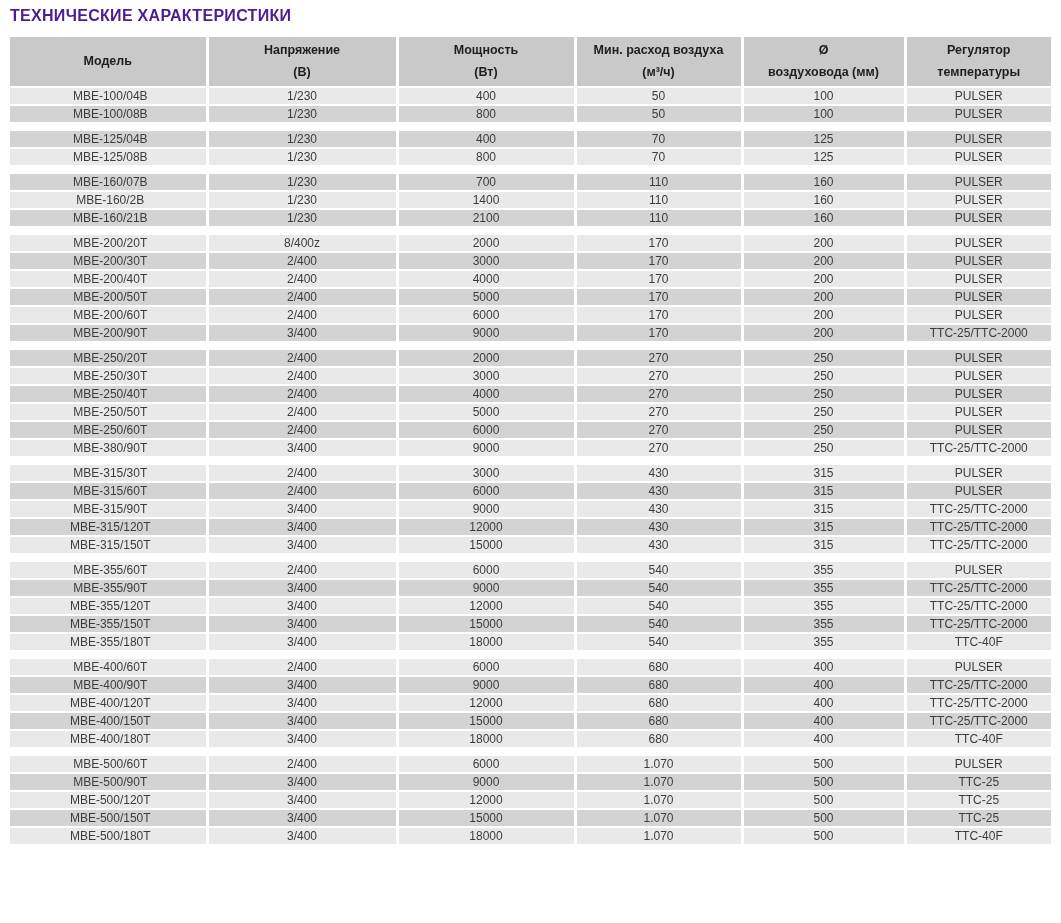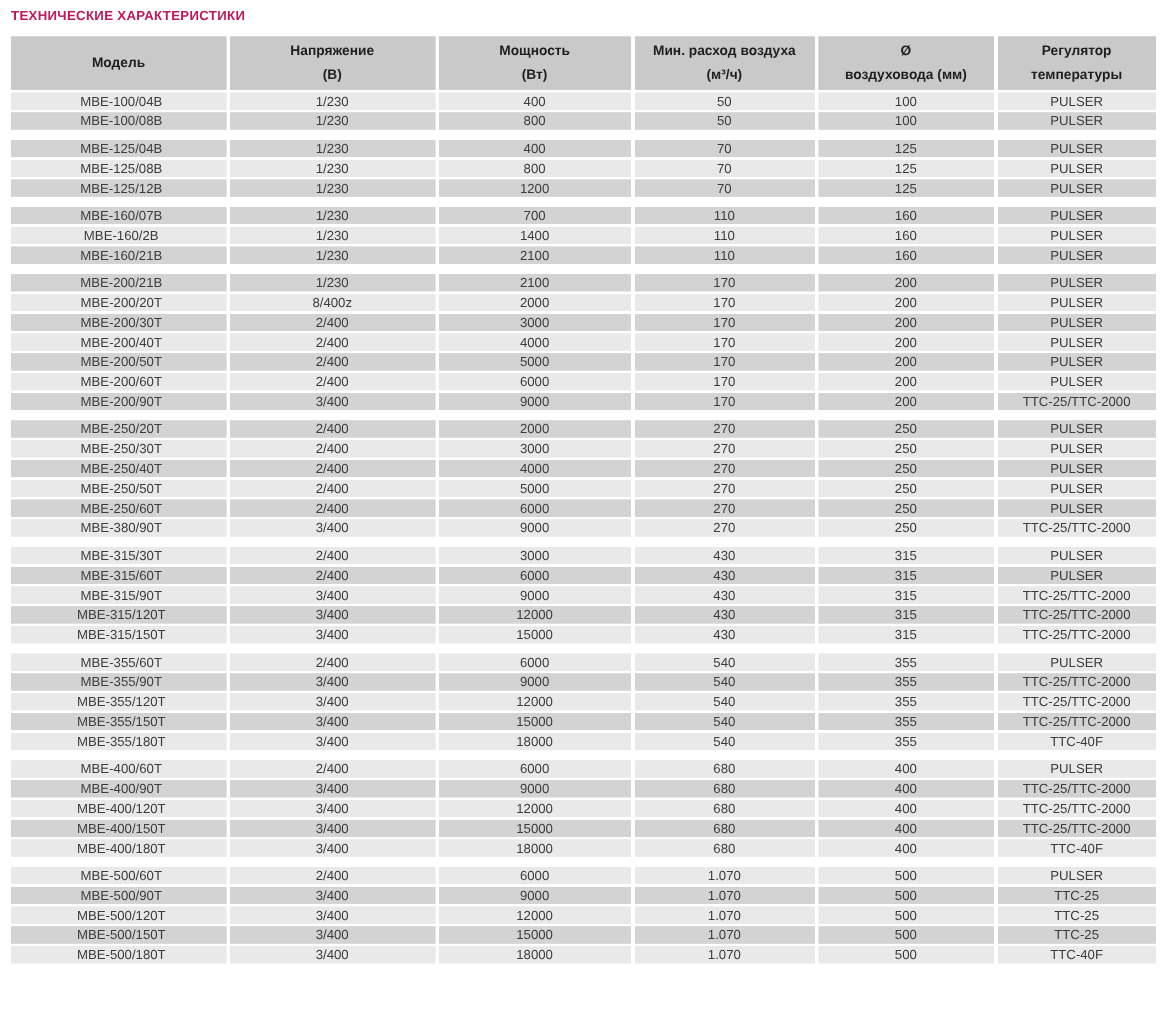"ТЕХНИЧЕСКИЕ ХАРАКТЕРИСТИКИ" .title { color: #be185d -> #4c1d95; font-size: 12px -> 16px }
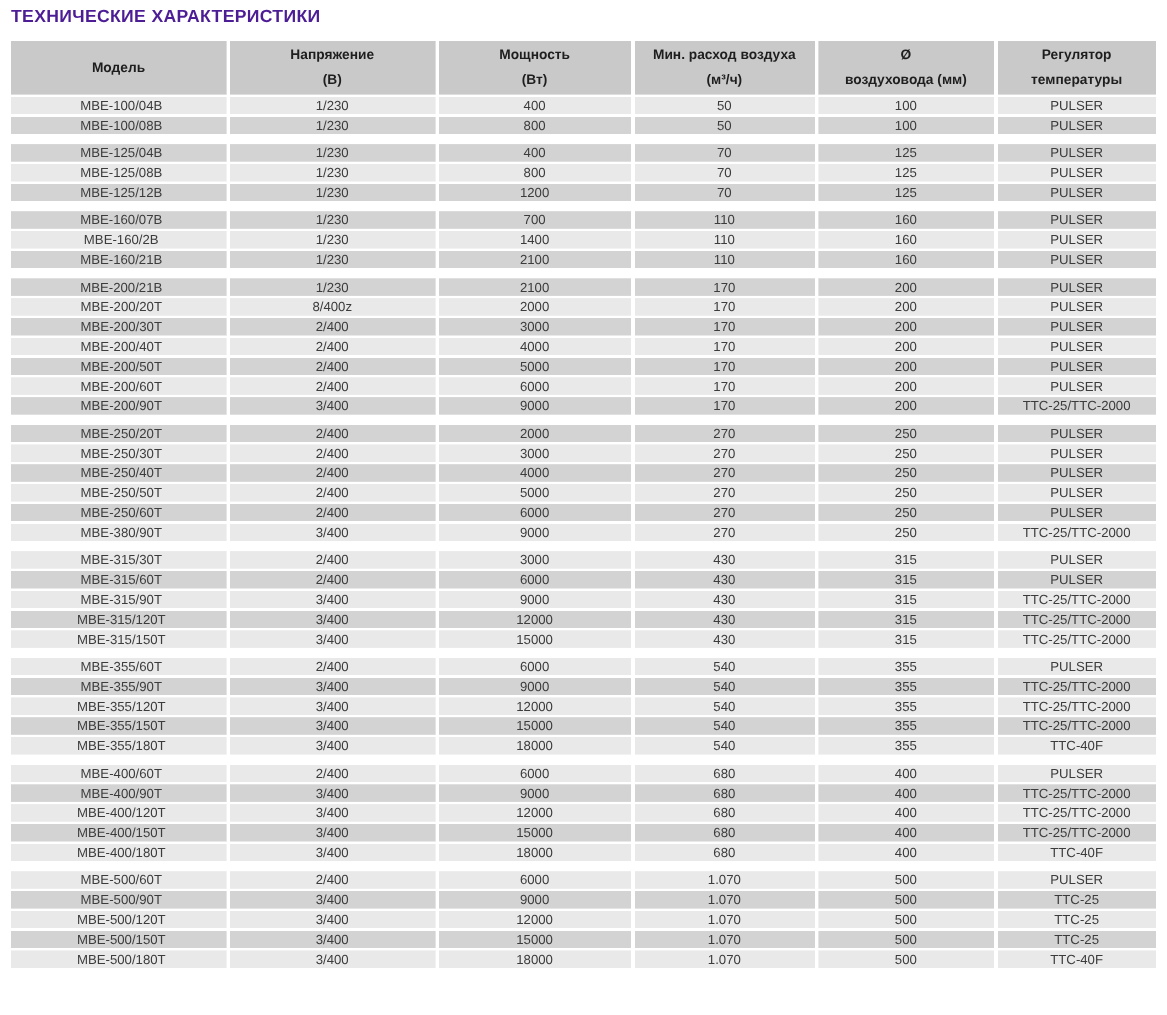"MBE-125/12B" tr.dark { html: <tr> <td>MBE-125/12B</td> <td>1/230</td> <td>1200</td> <td>70</td> <td>125</td> <td>PULSER</td> </tr> -> none }
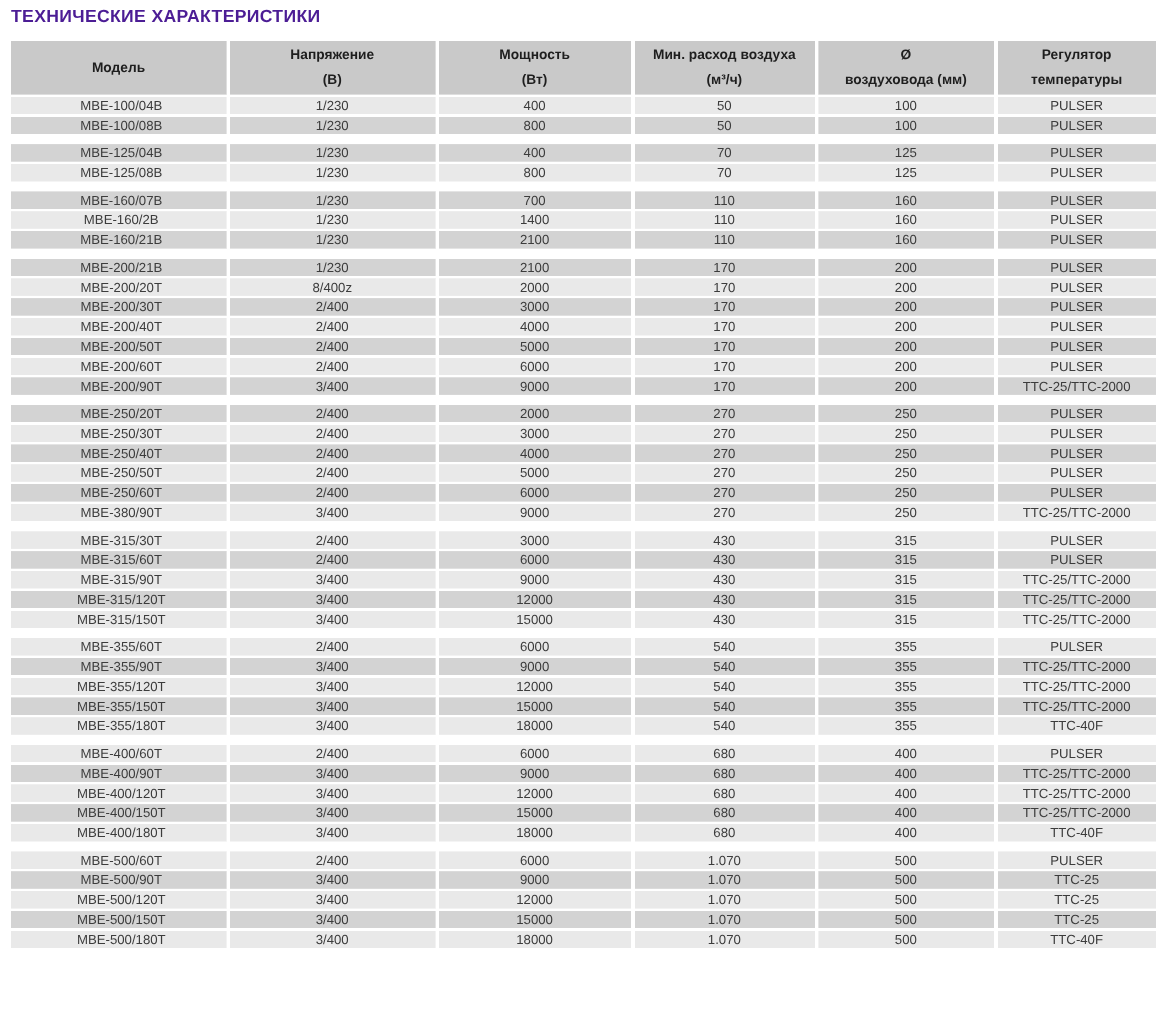"MBE-200/21B" tr.dark { html: <tr> <td>MBE-200/21B</td> <td>1/230</td> <td>2100</td> <td>170</td> <td>200</td> <td>PULSER</td> </tr> -> none }
